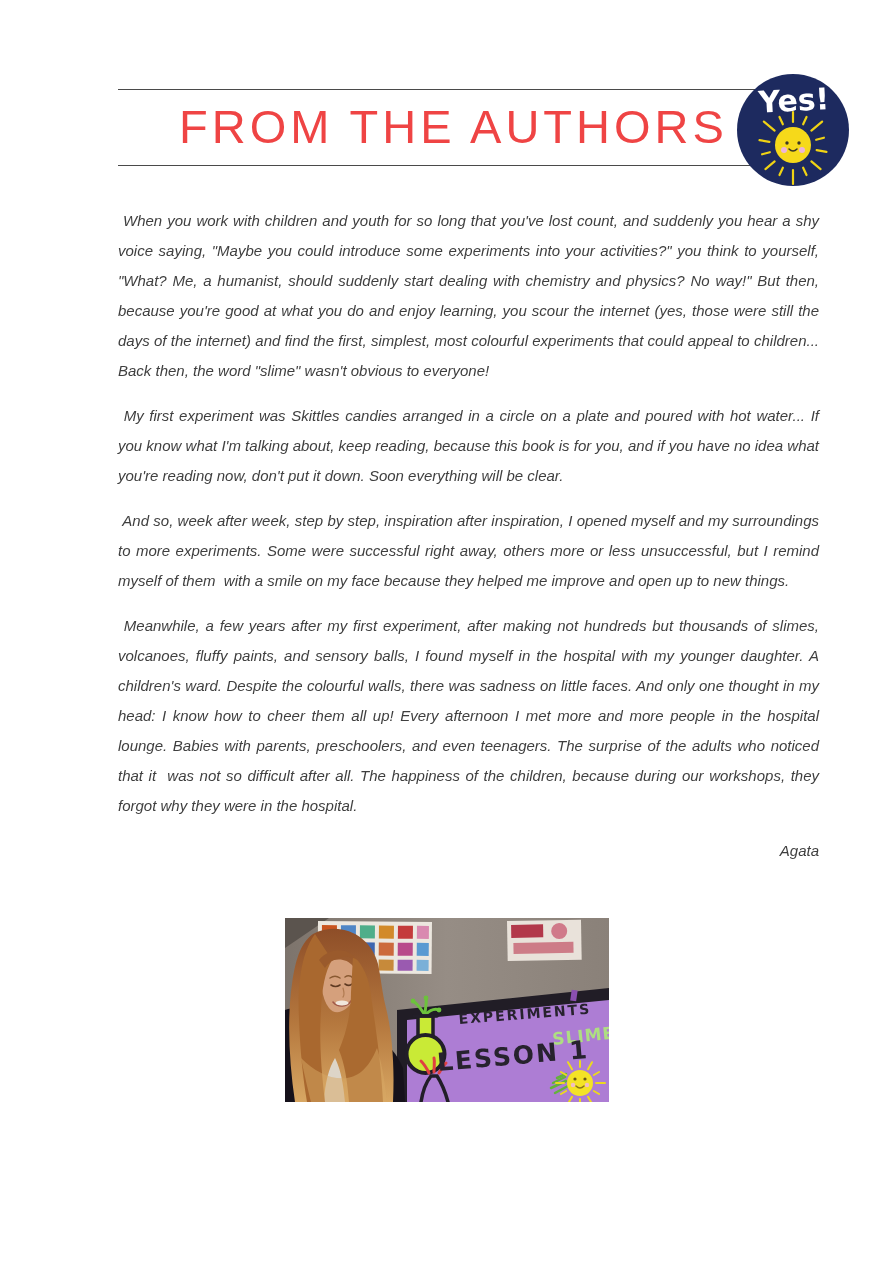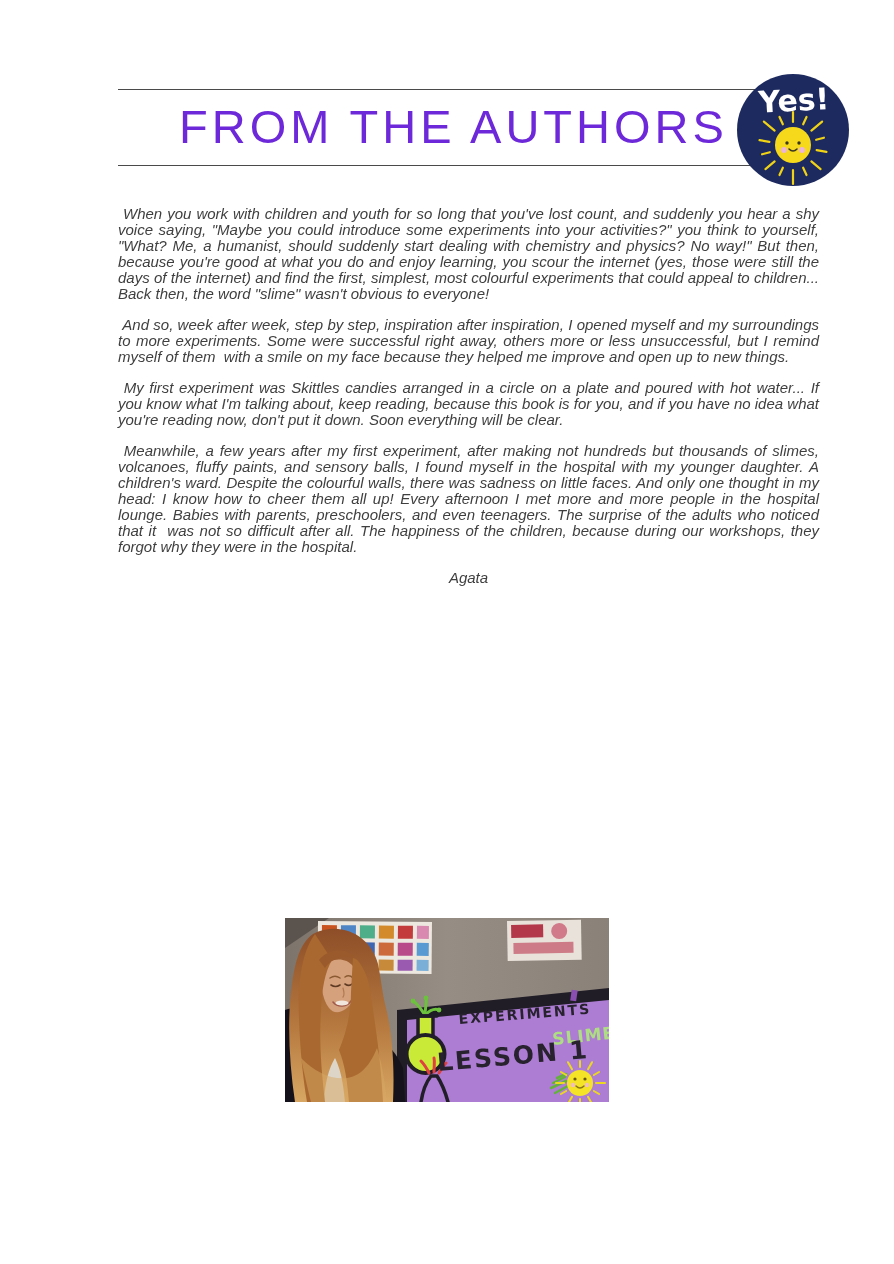"FROM THE AUTHORS" .page-title { color: #6d28d9 -> #ef4444 }
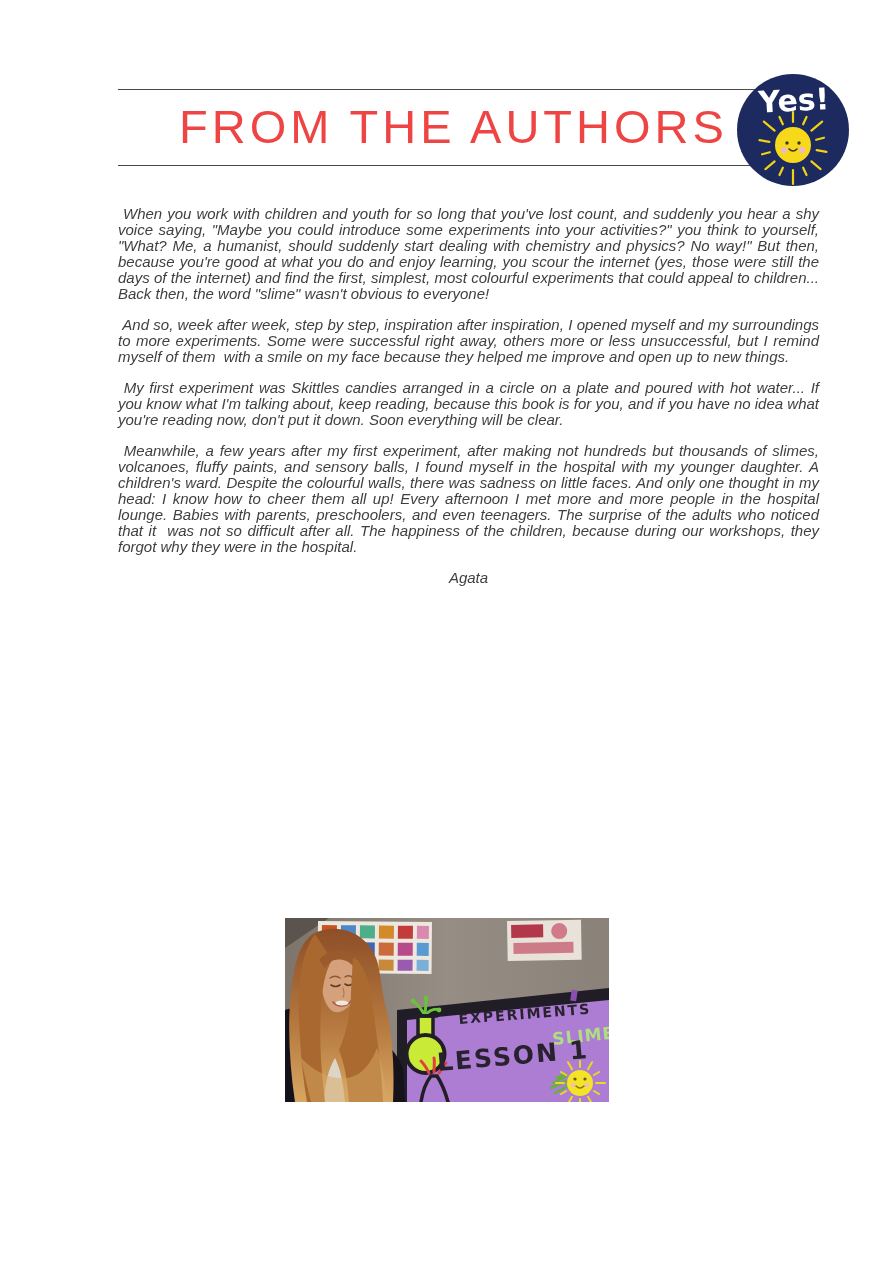"When you work with children" .content p { line-height: 16px -> 30px }
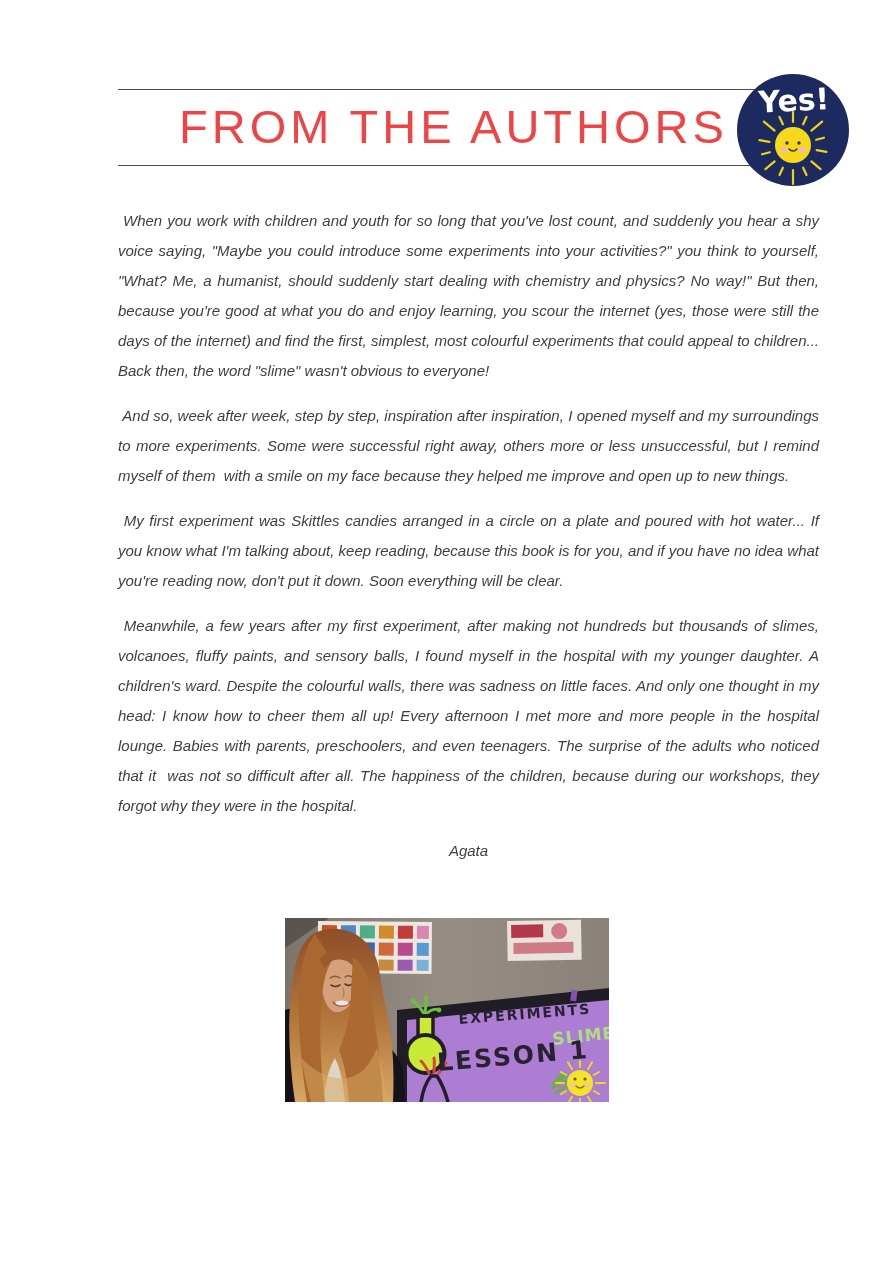"And so, week after week," p { order: before "My first experiment was Skittles" -> after "My first experiment was Skittles" }
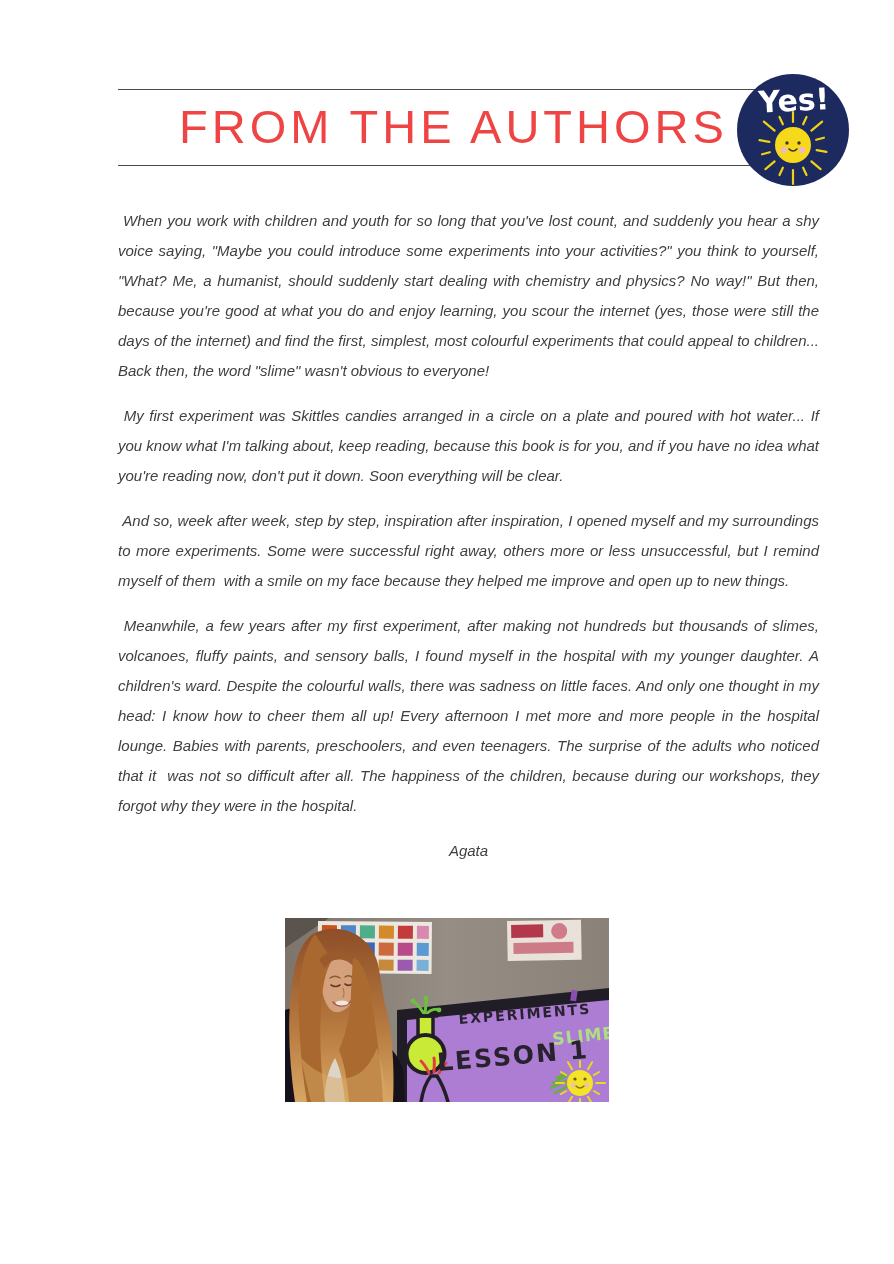"Agata" .content p.sig { text-align: center -> right }
